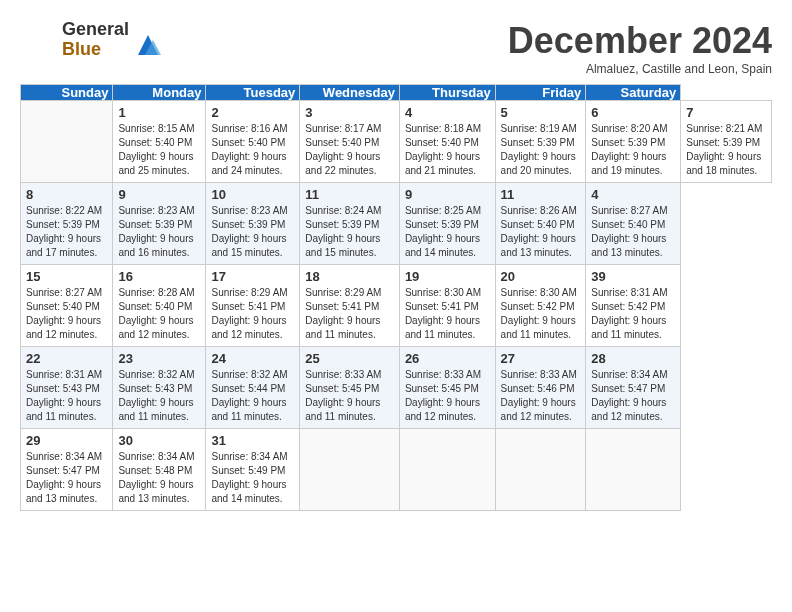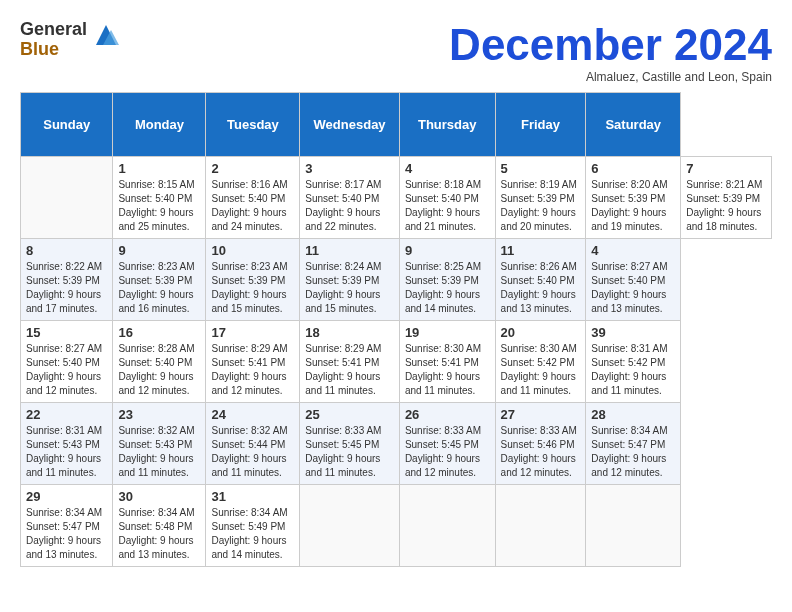"General" .logo { align-items: flex-start -> flex-end; margin-left: none -> 42px }
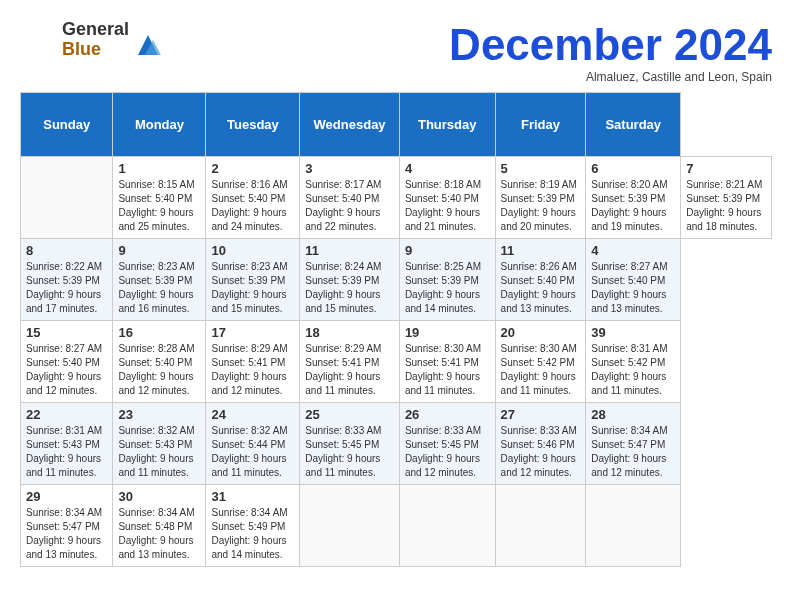"December 2024" .month-title { color: #1d4ed8 -> #404040; font-size: 44px -> 36px }
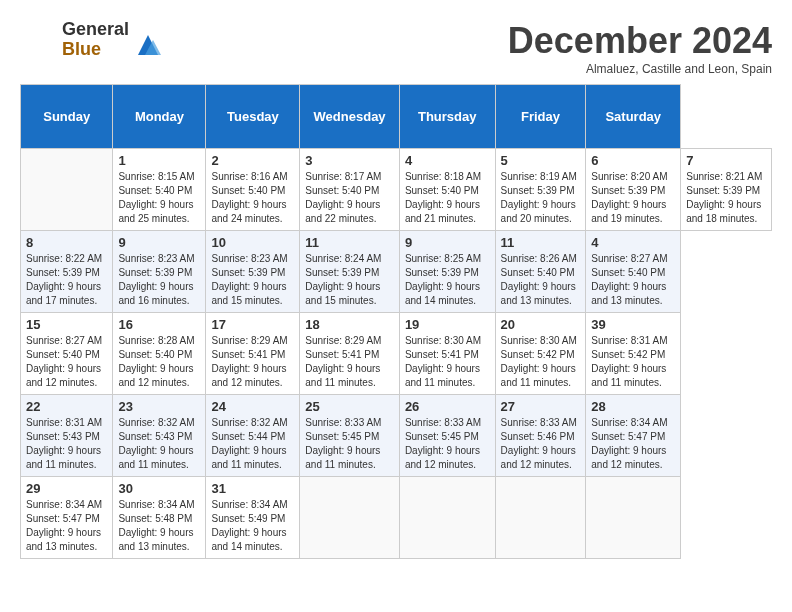"Sunday" .calendar th { padding: 24px 4px -> 0 4px; text-align: center -> right }
